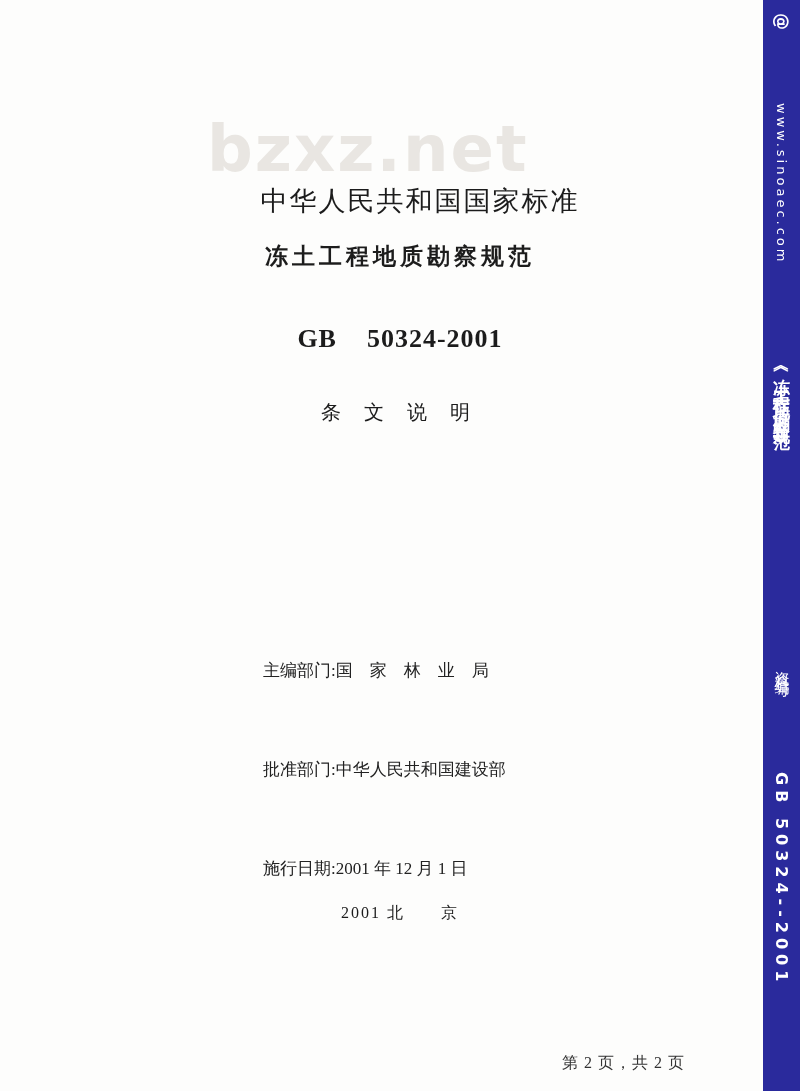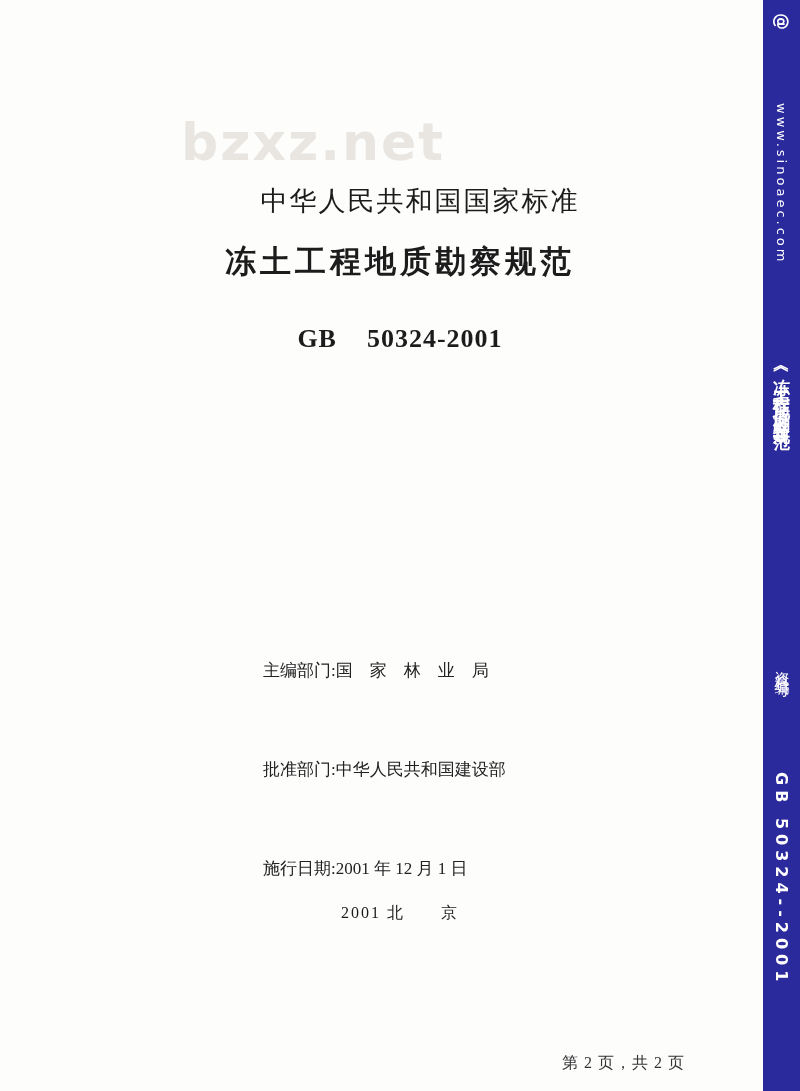"bzxz.net" .watermark { font-size: 52px -> 64px; left: 181px -> 207px }
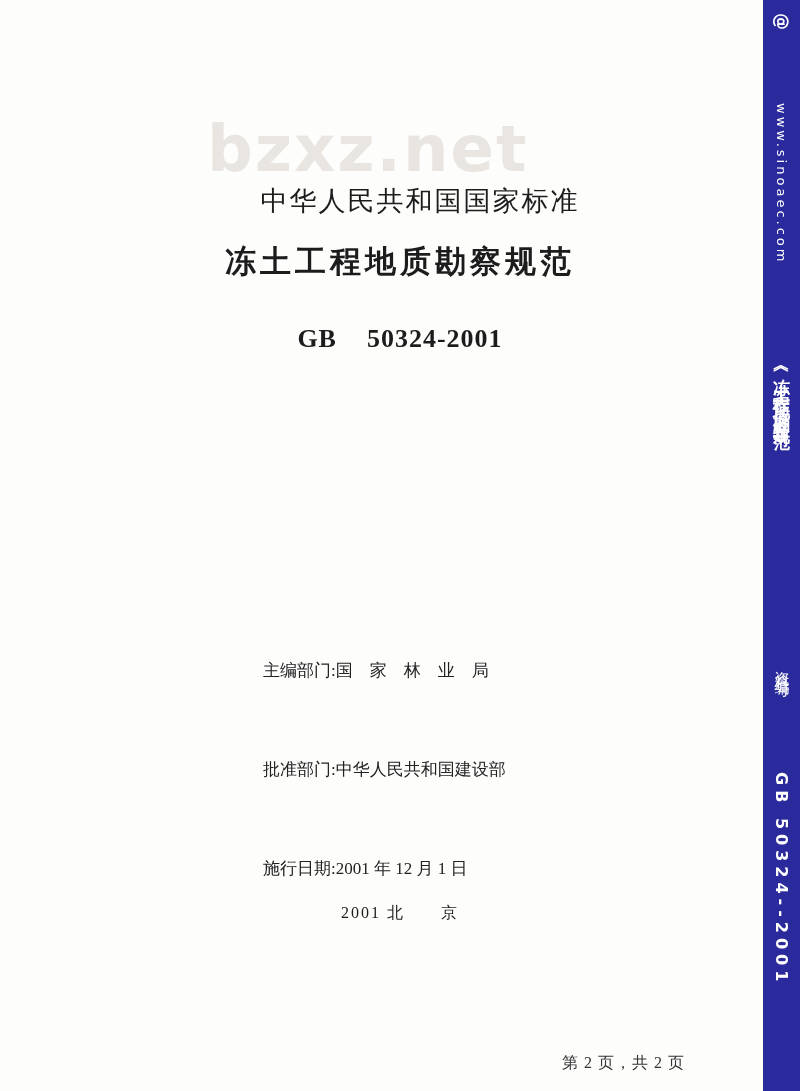"冻土工程地质勘察规范" .title2 { font-size: 31px -> 23px }
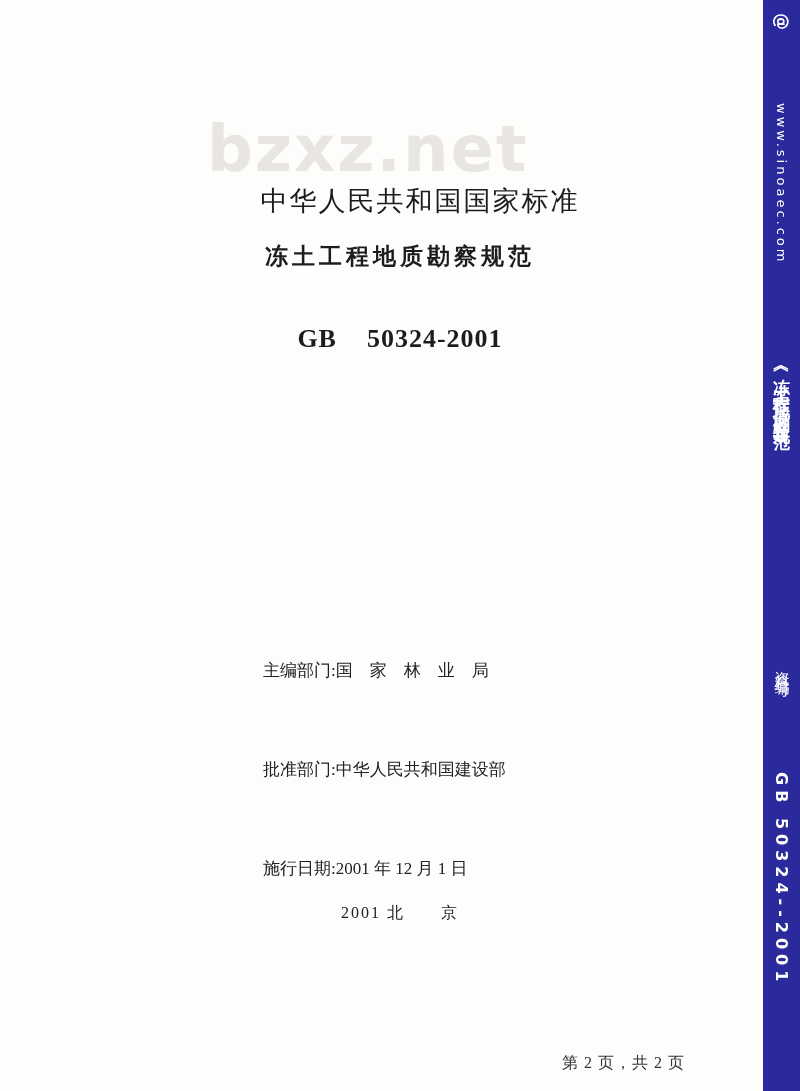"条 文 说 明" div.center-line { html: none -> <div>条 文 说 明</div> }
